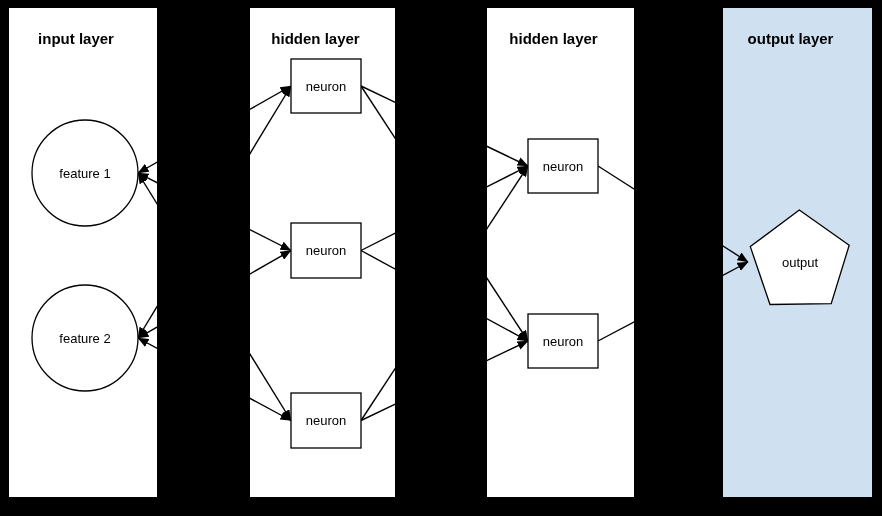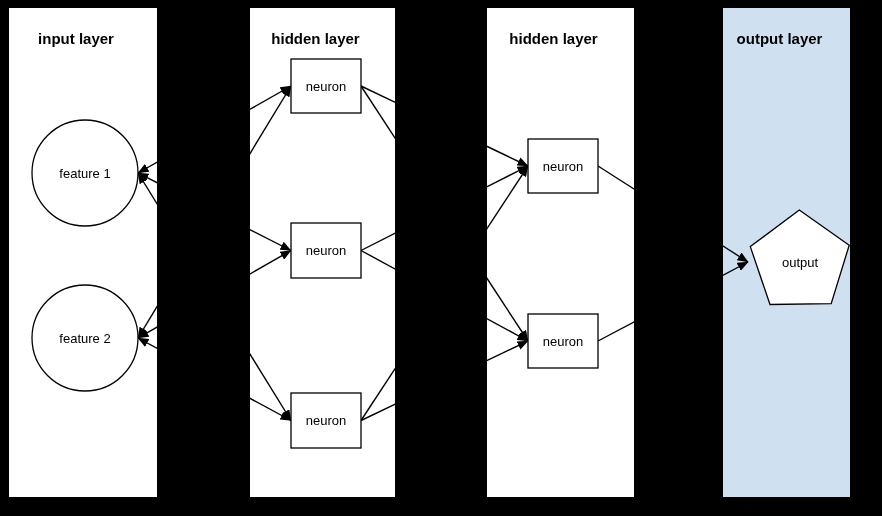"output layer" div.panel { width: 127px -> 149px }
